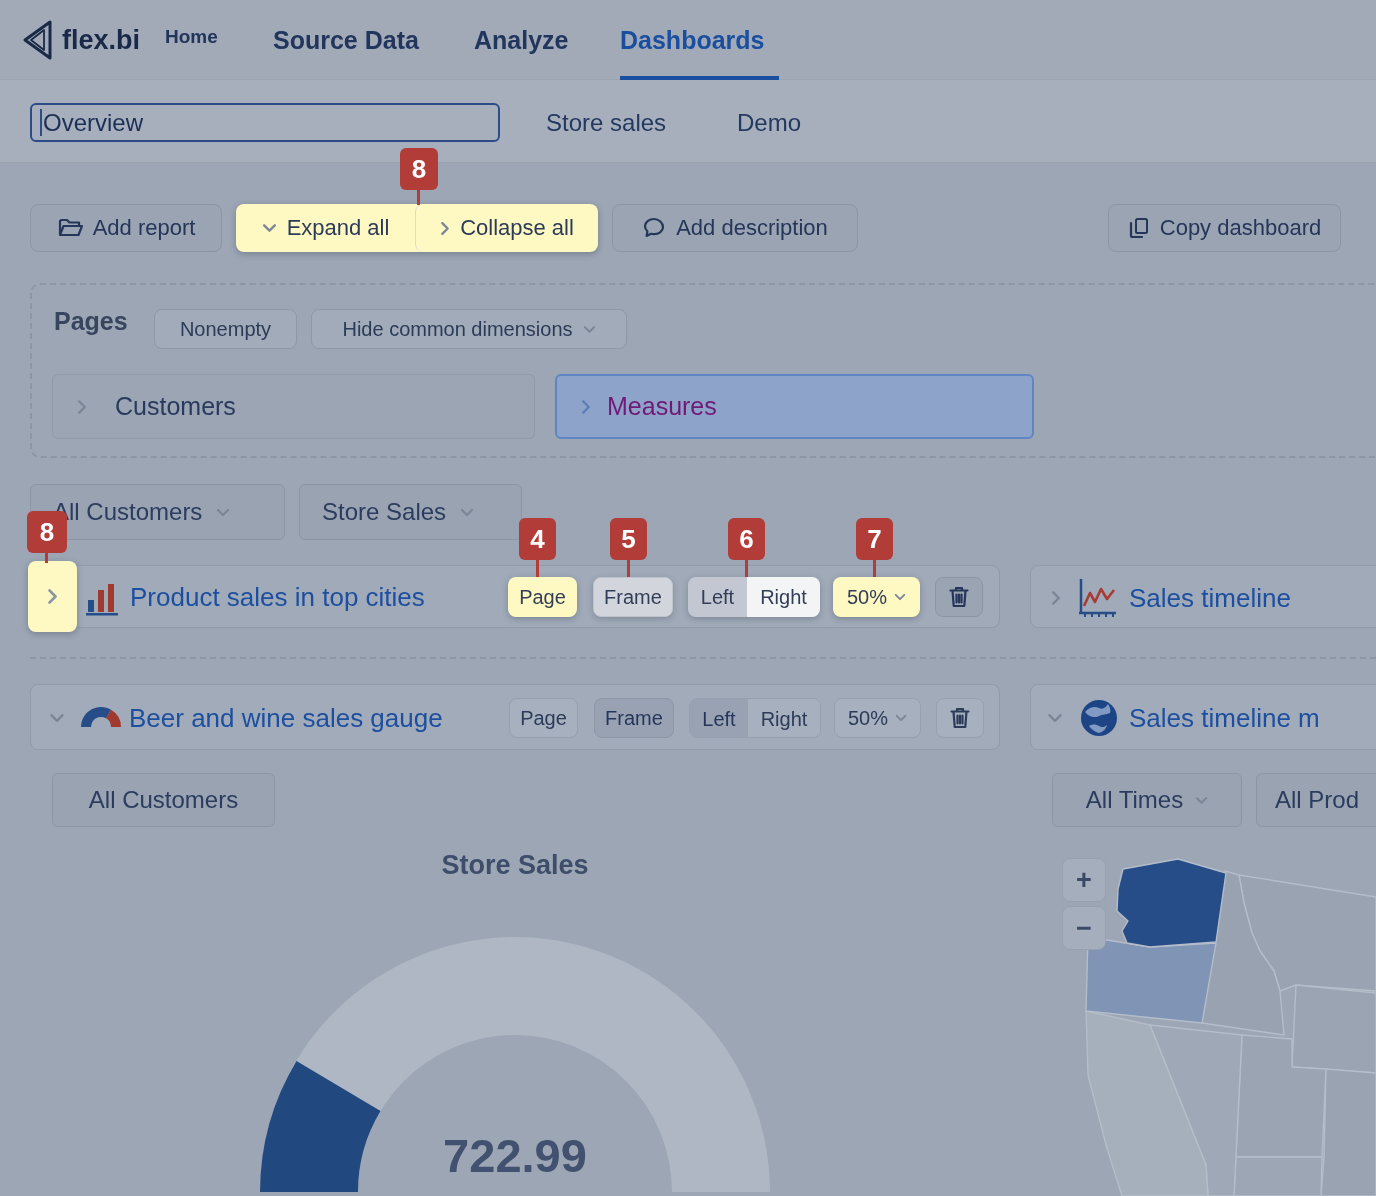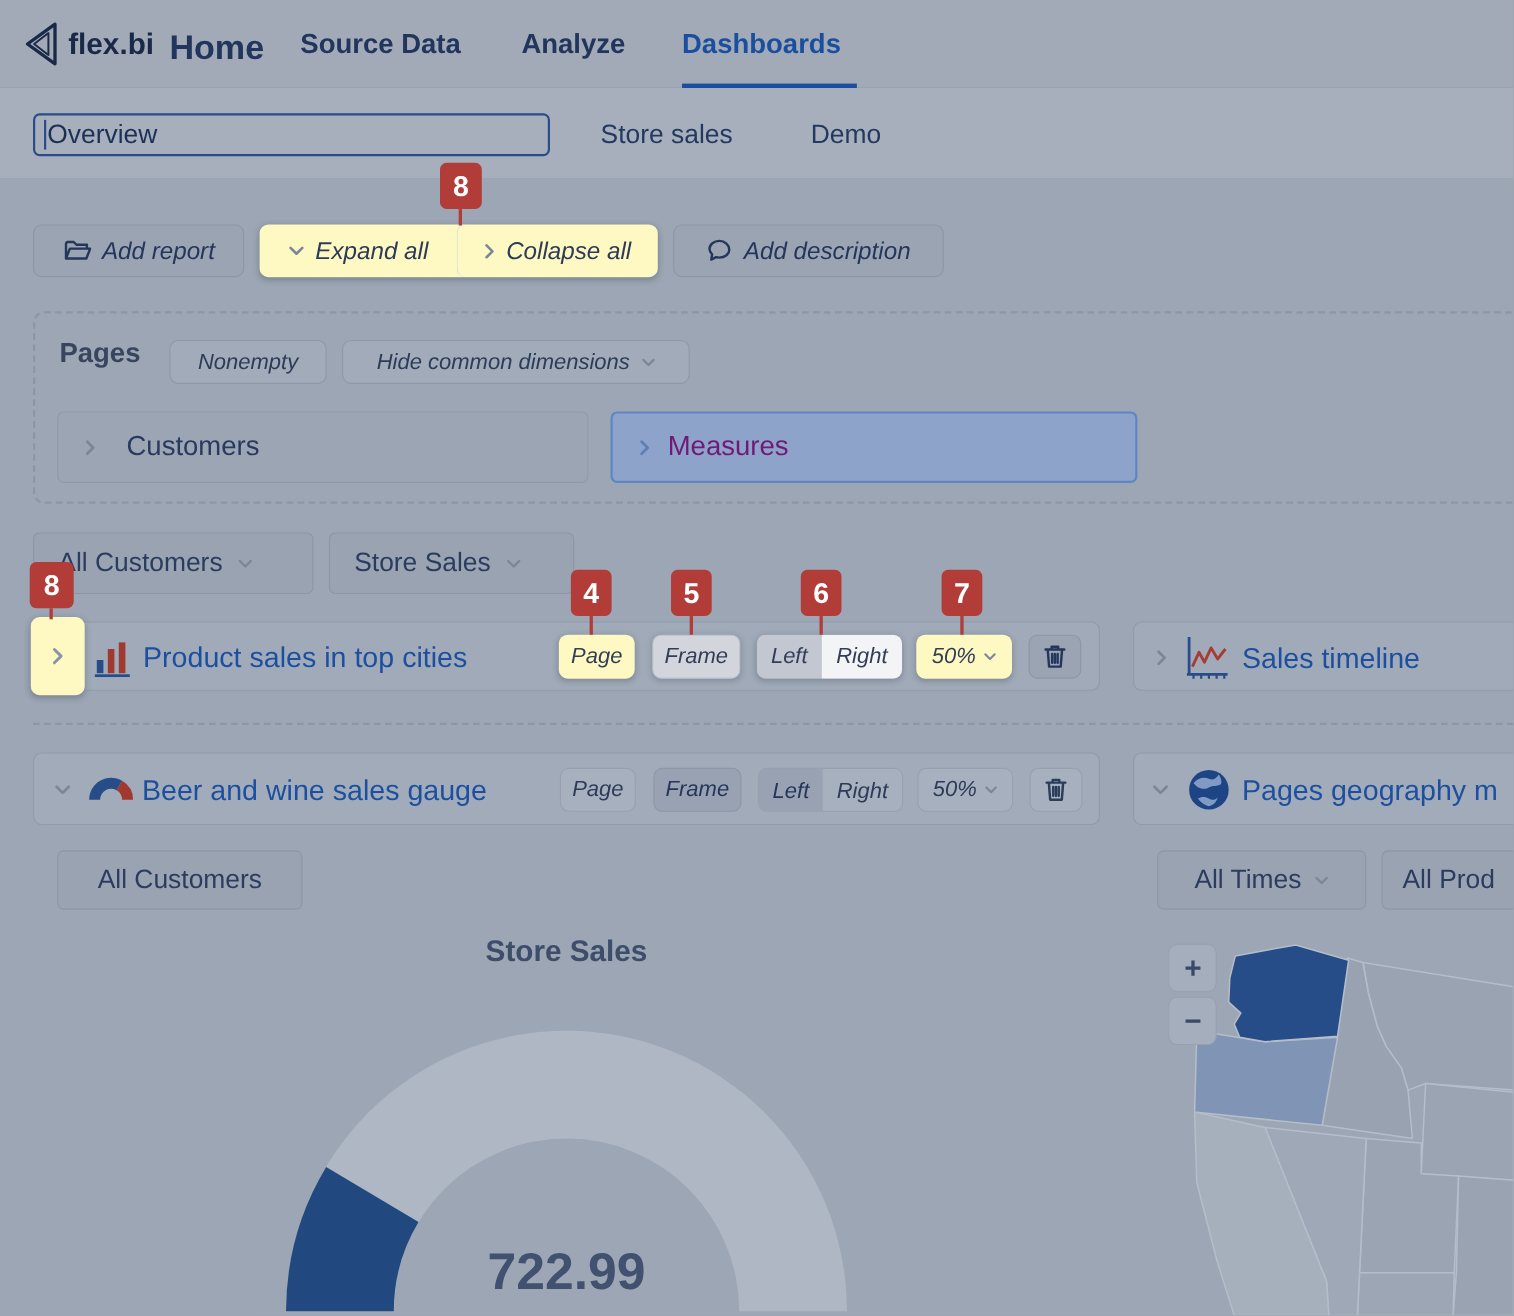"Home" span.abs { font-size: 31px -> 19px; left: 154px -> 165px }
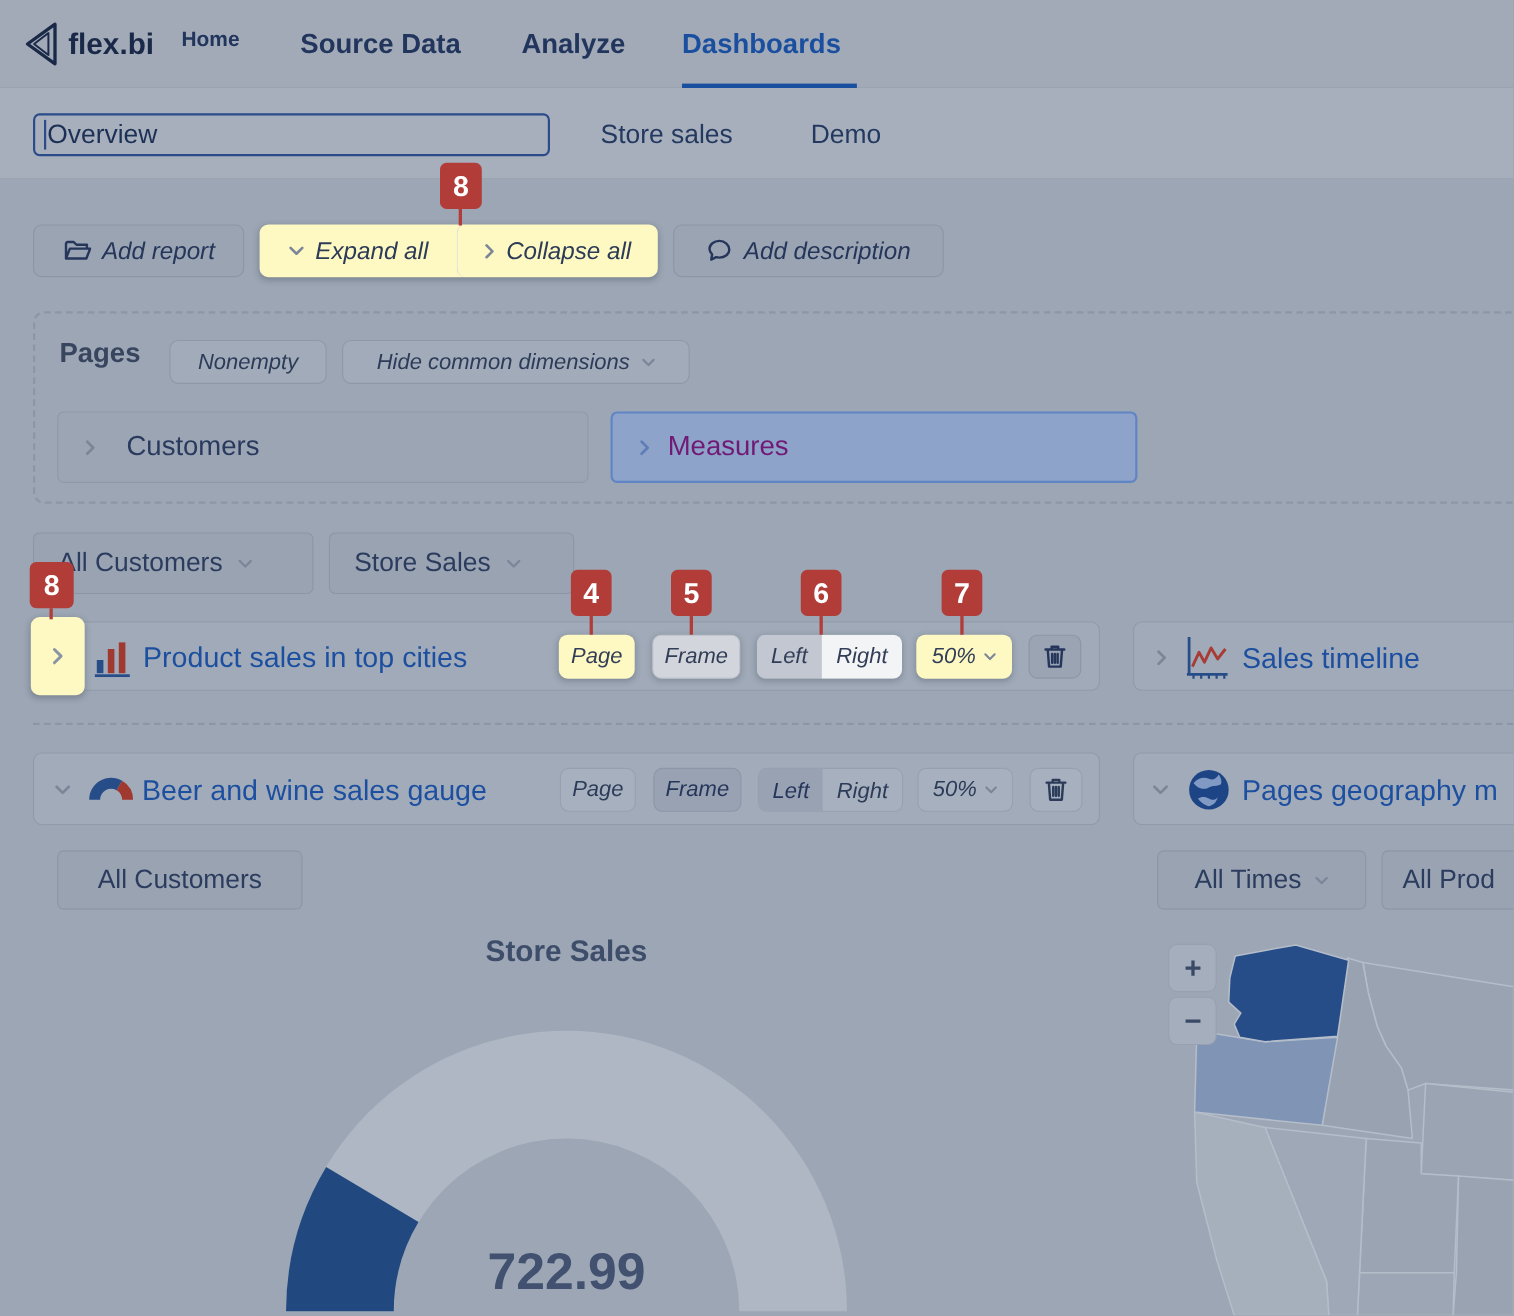"Add report" .cbtn { font-style: italic -> none }
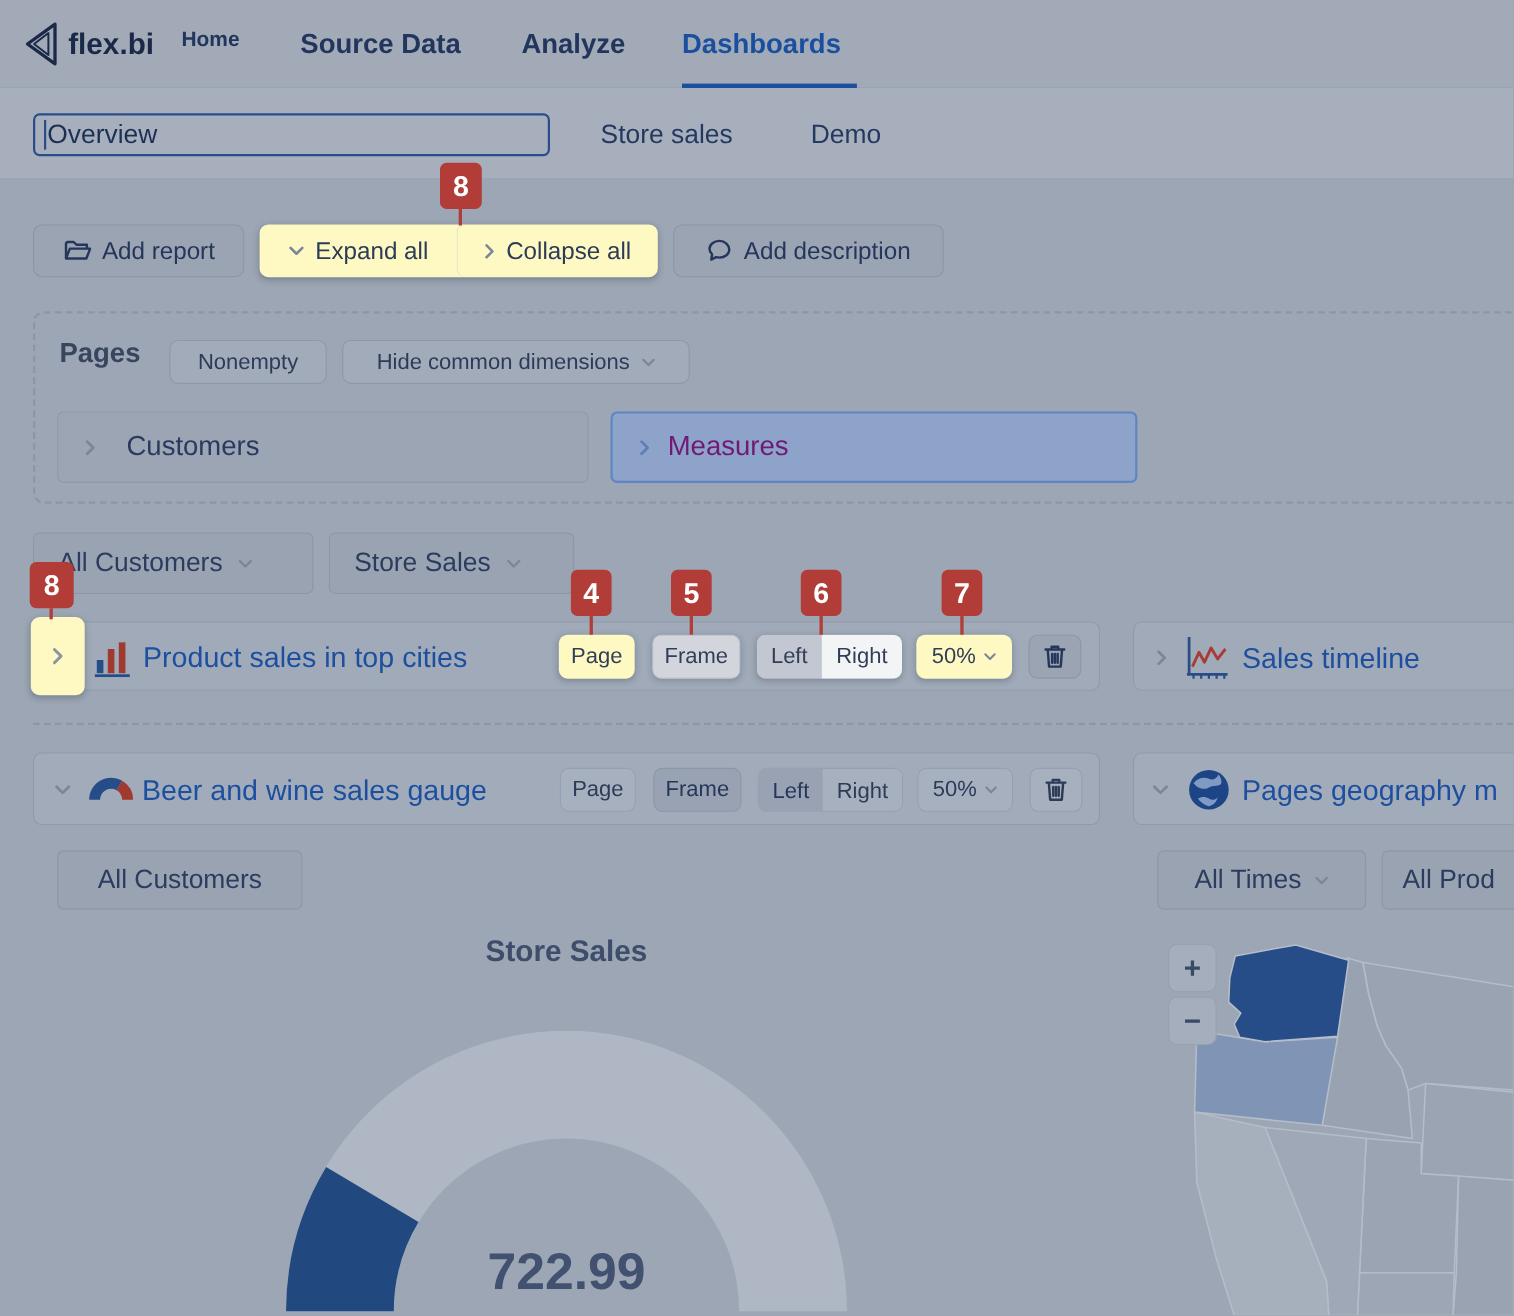"Copy dashboard" div.abs { html: none -> <div> <span> <svg> <rect></rect> <path></path> </svg> </span> <span>Copy dashboard</span> </div> }
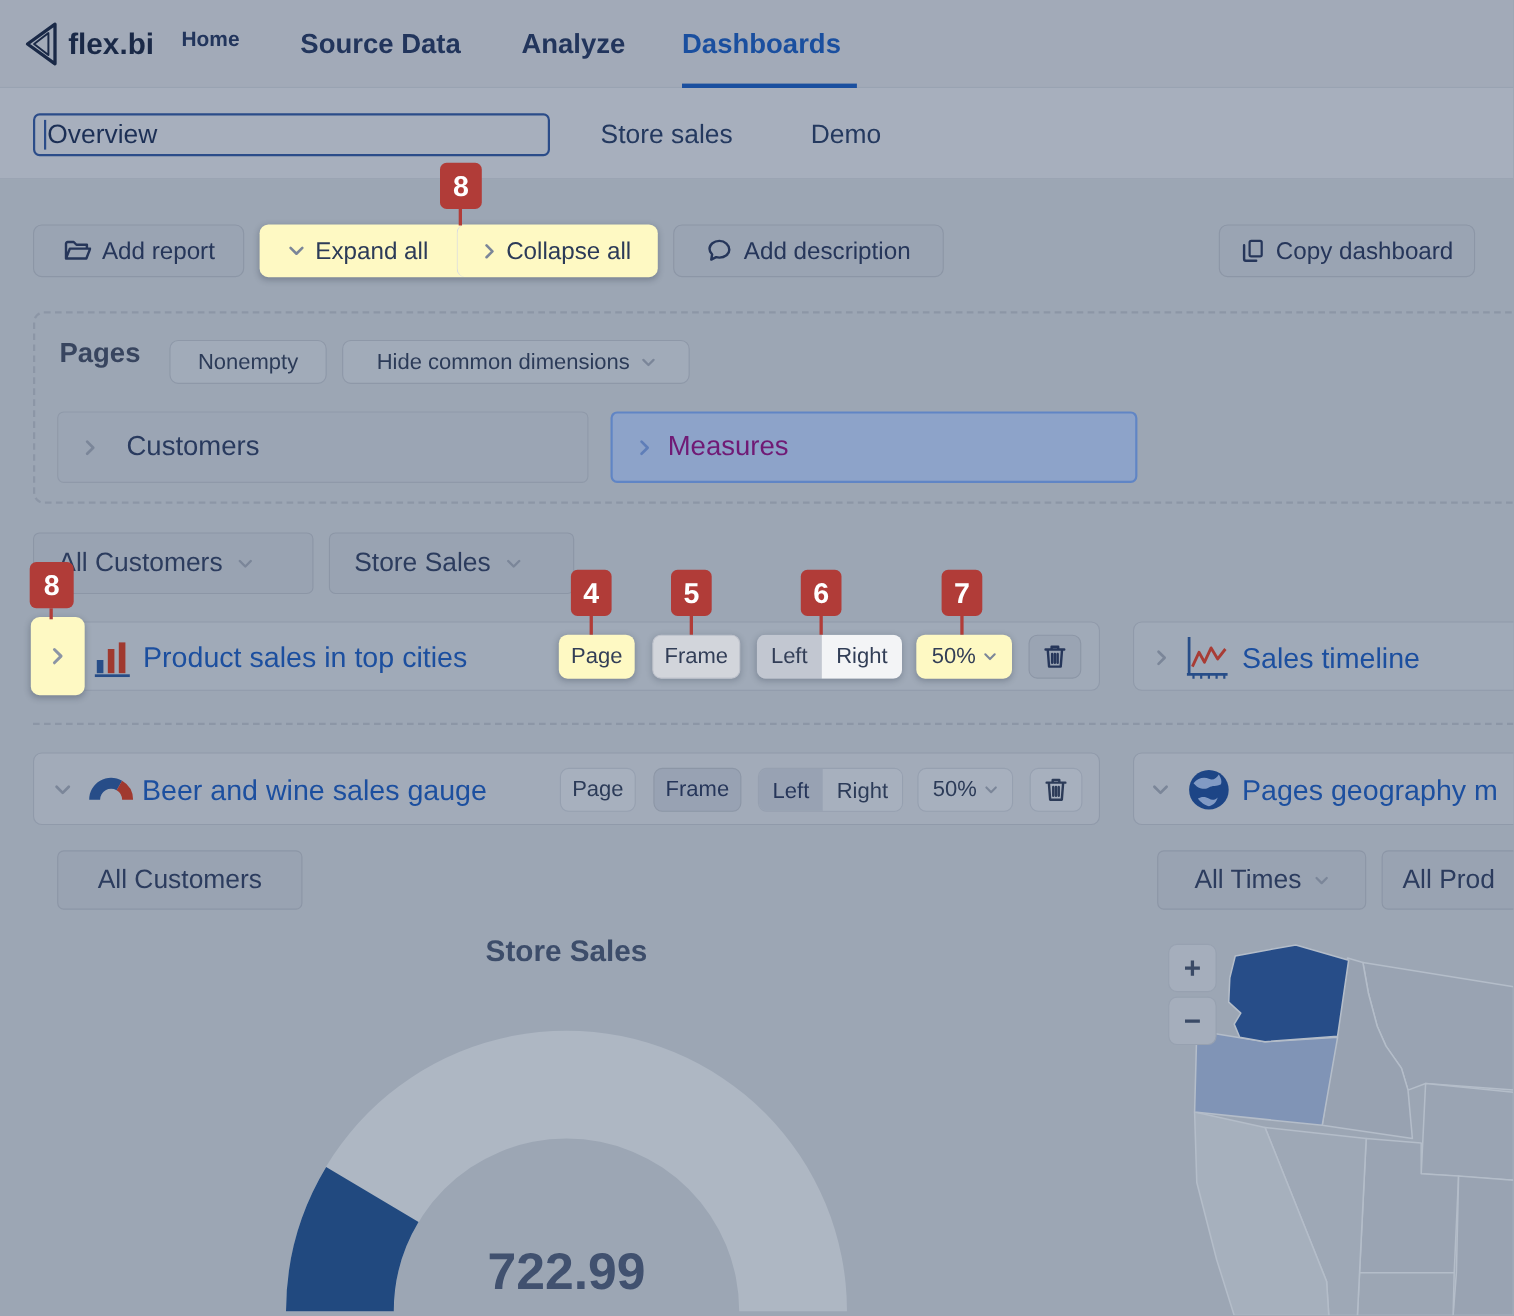"Pages geography m" span.abs { text: Pages geography -> Sales timeline }
